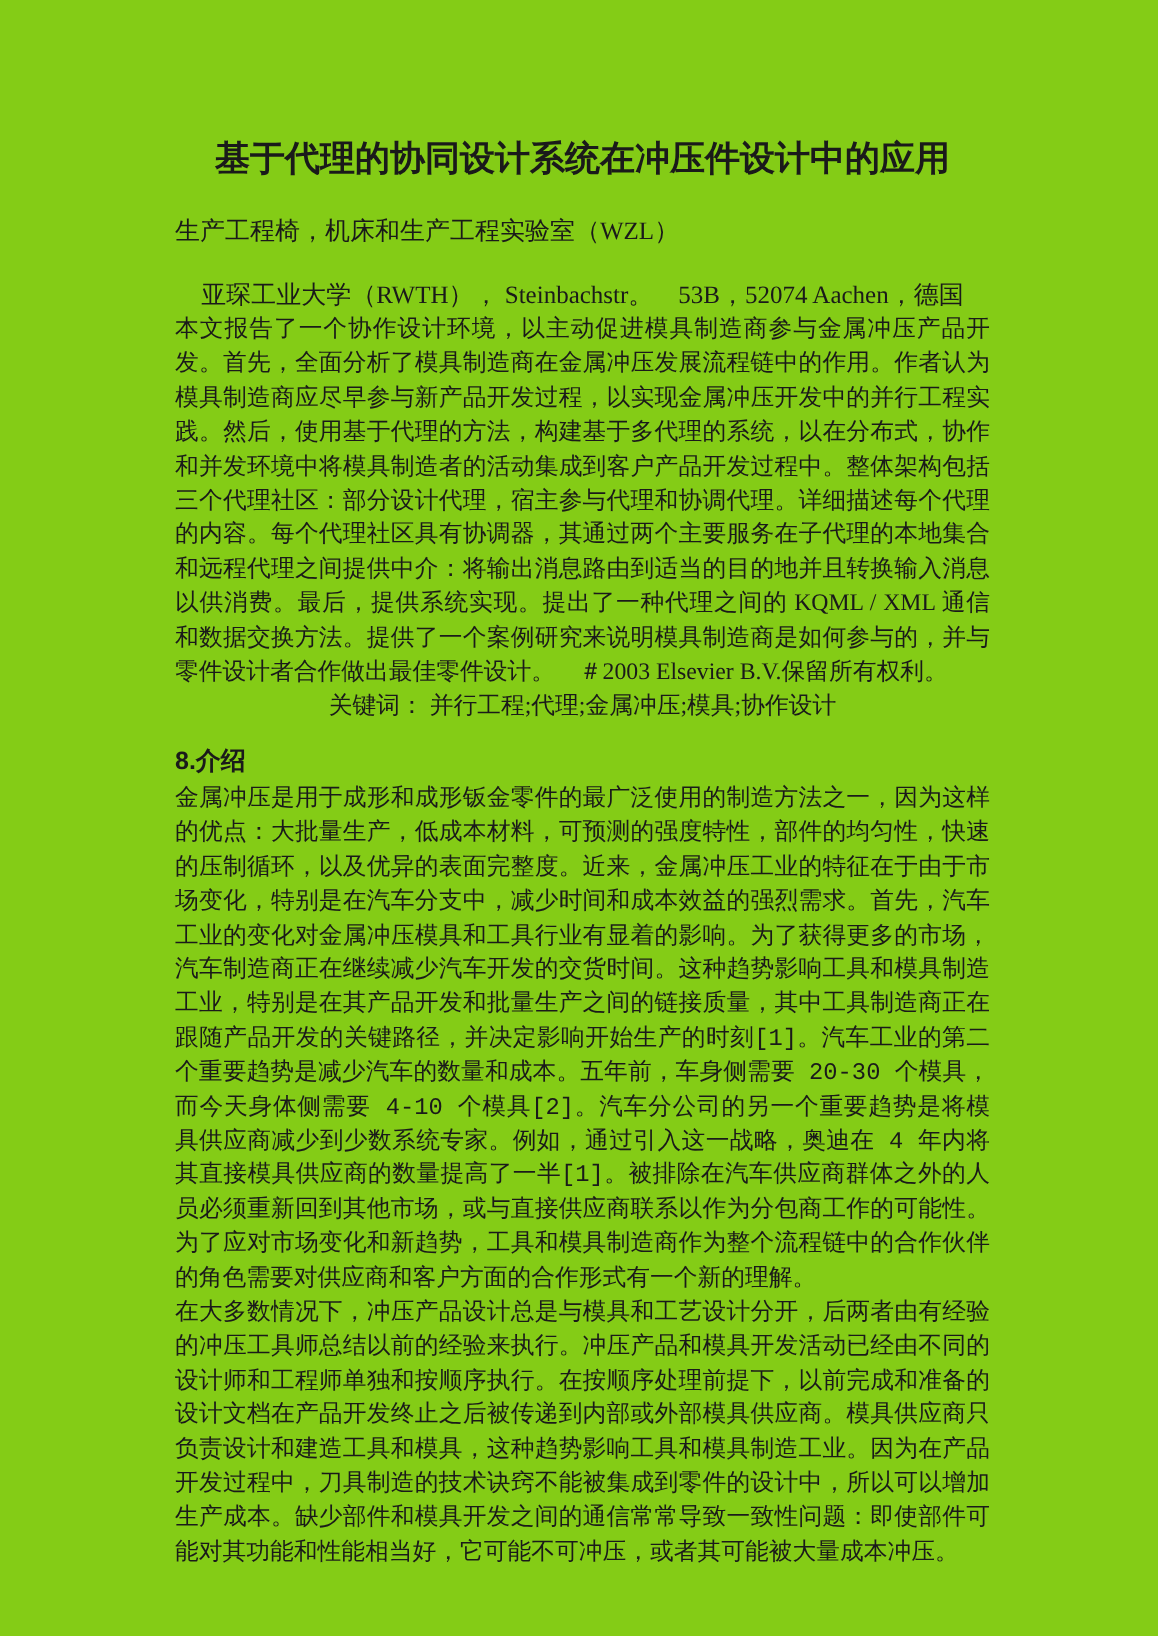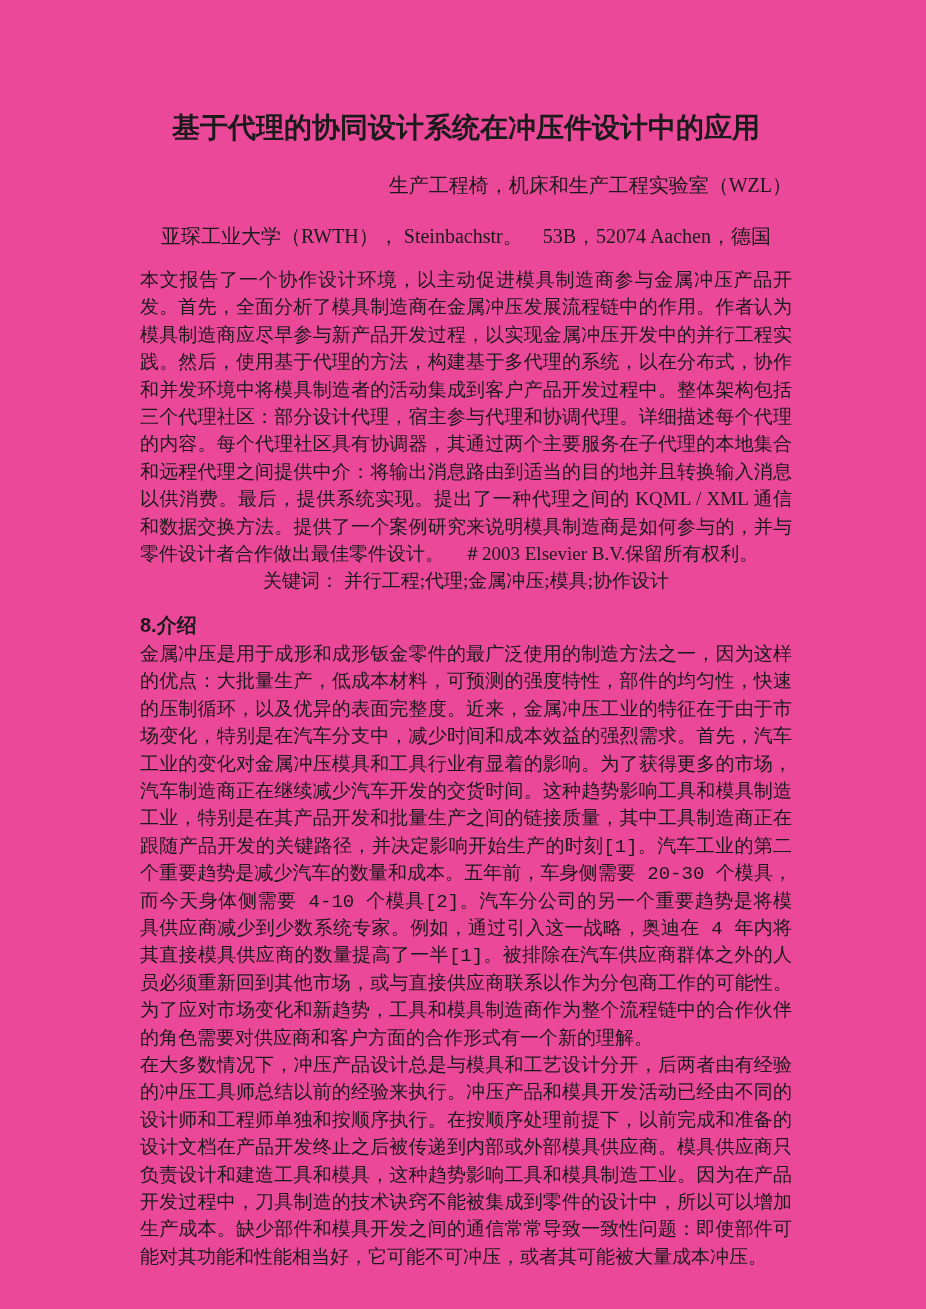"基于代理的协同设计系统在冲压件设计中的应用" .page { background: #ec4899 -> #84cc16 }
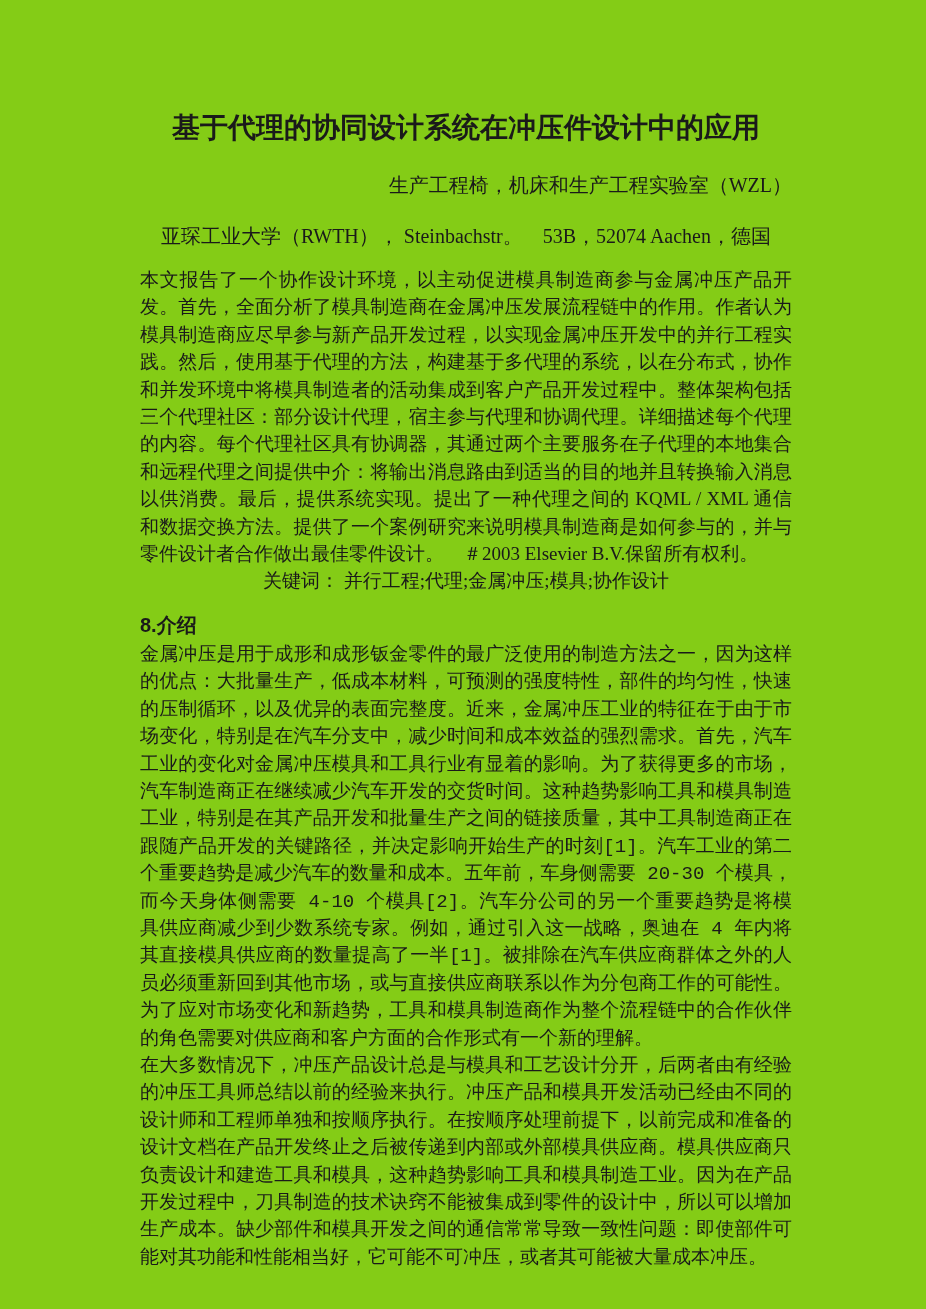"生产工程椅，机床和生产工程实验室（WZL）" .subtitle { text-align: right -> left }
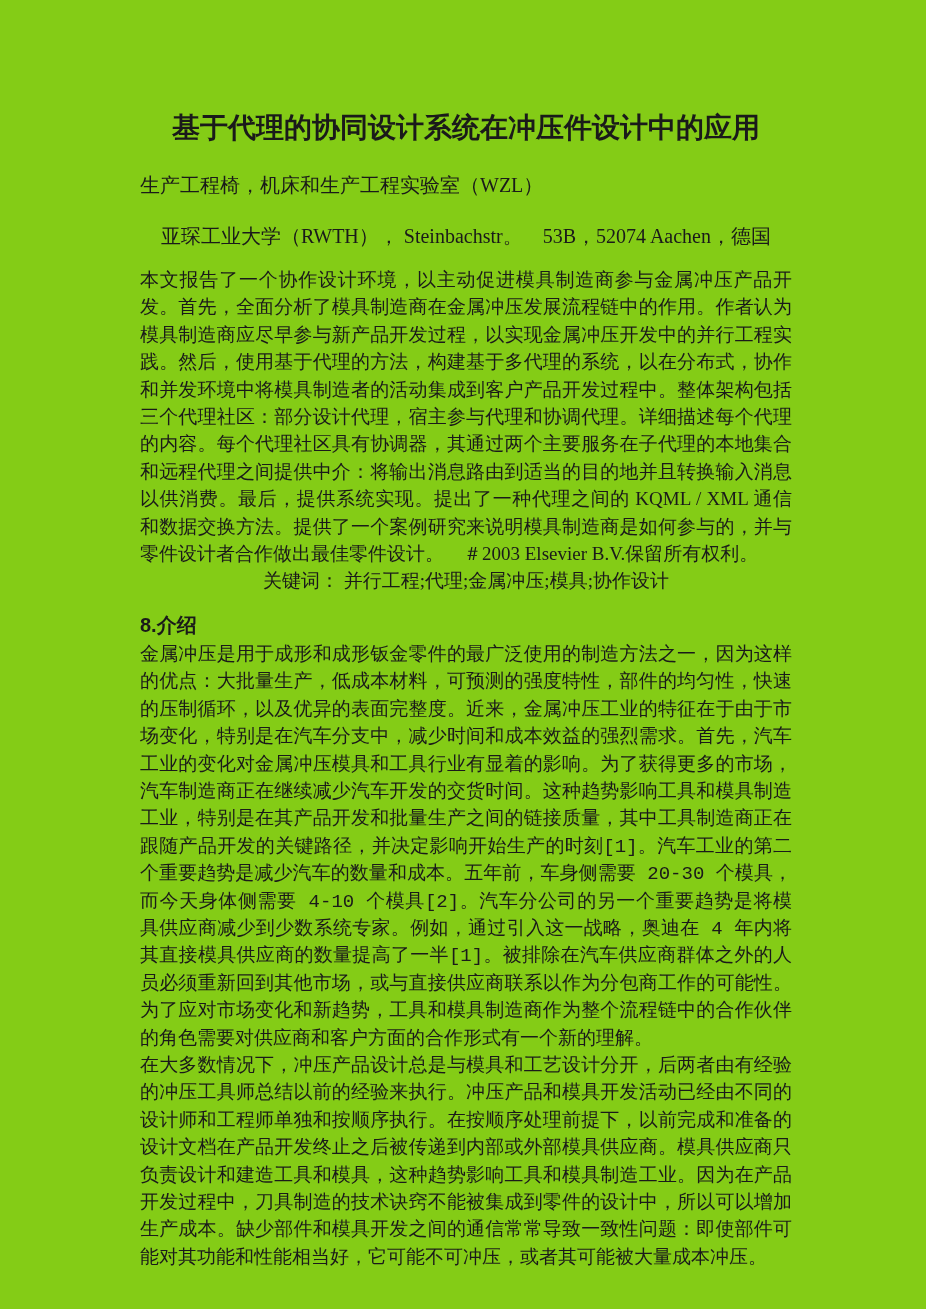"亚琛工业大学（RWTH）， Steinbachstr。 53B，52074" .affiliation { margin: 25px 0 16px 0 -> 25px 0 0 0 }
